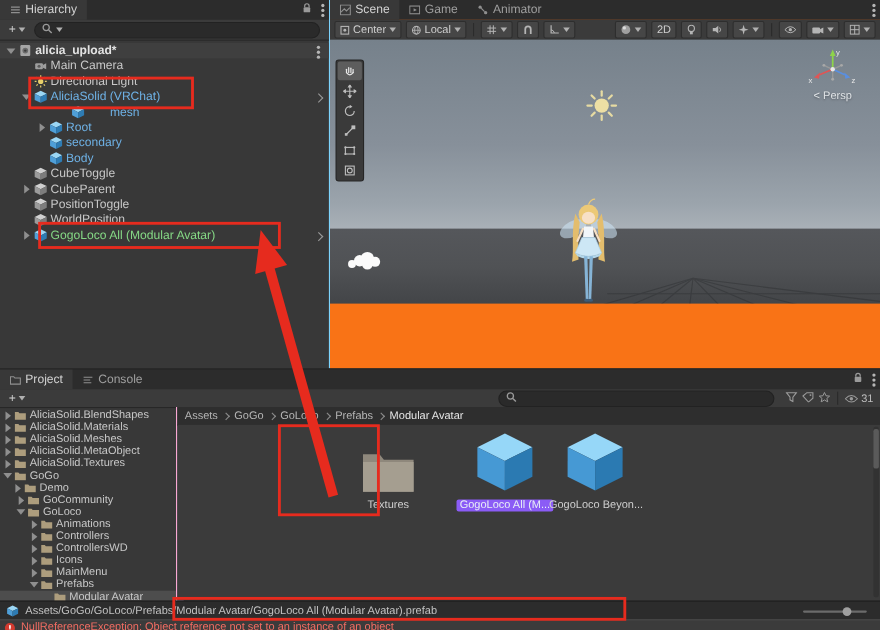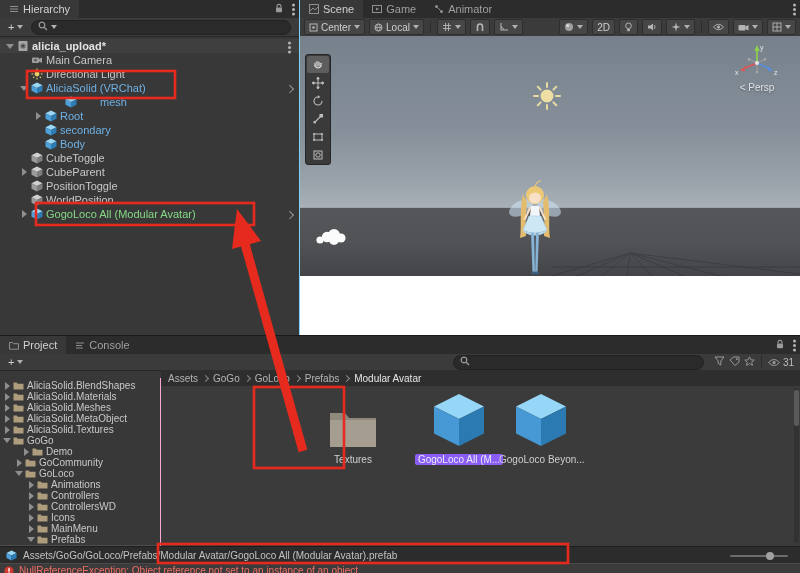"Scene" #scenepanel { background: #ffffff -> #f97316 }
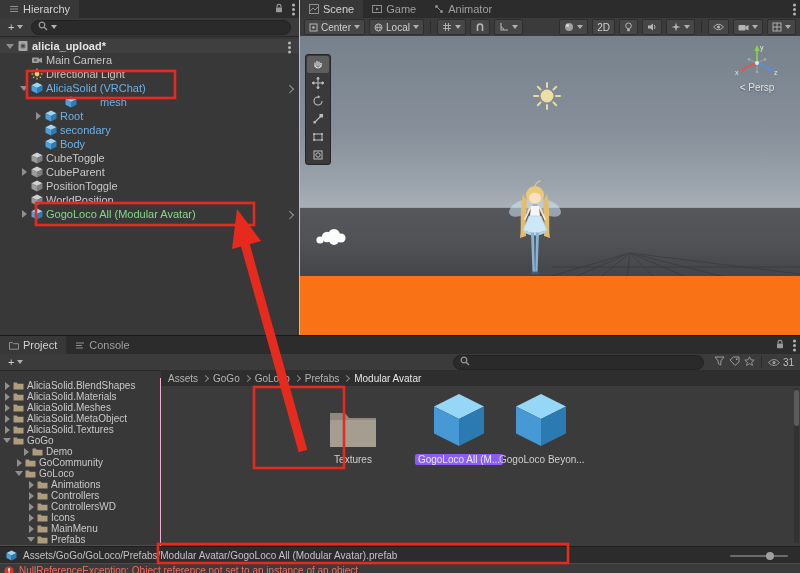"AliciaSolid.BlendShapes" #project-tree { top: 8px -> 0 }
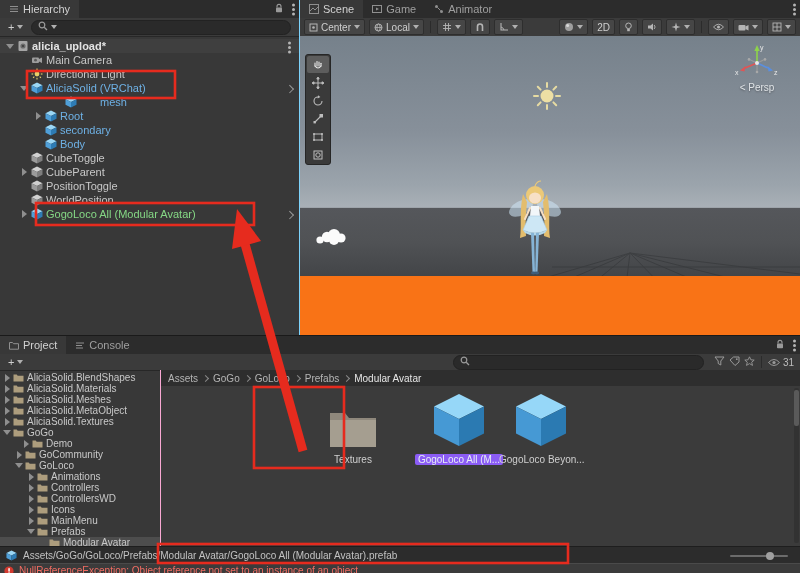"Demo" div.p-row { padding-left: 22px -> 12px }
